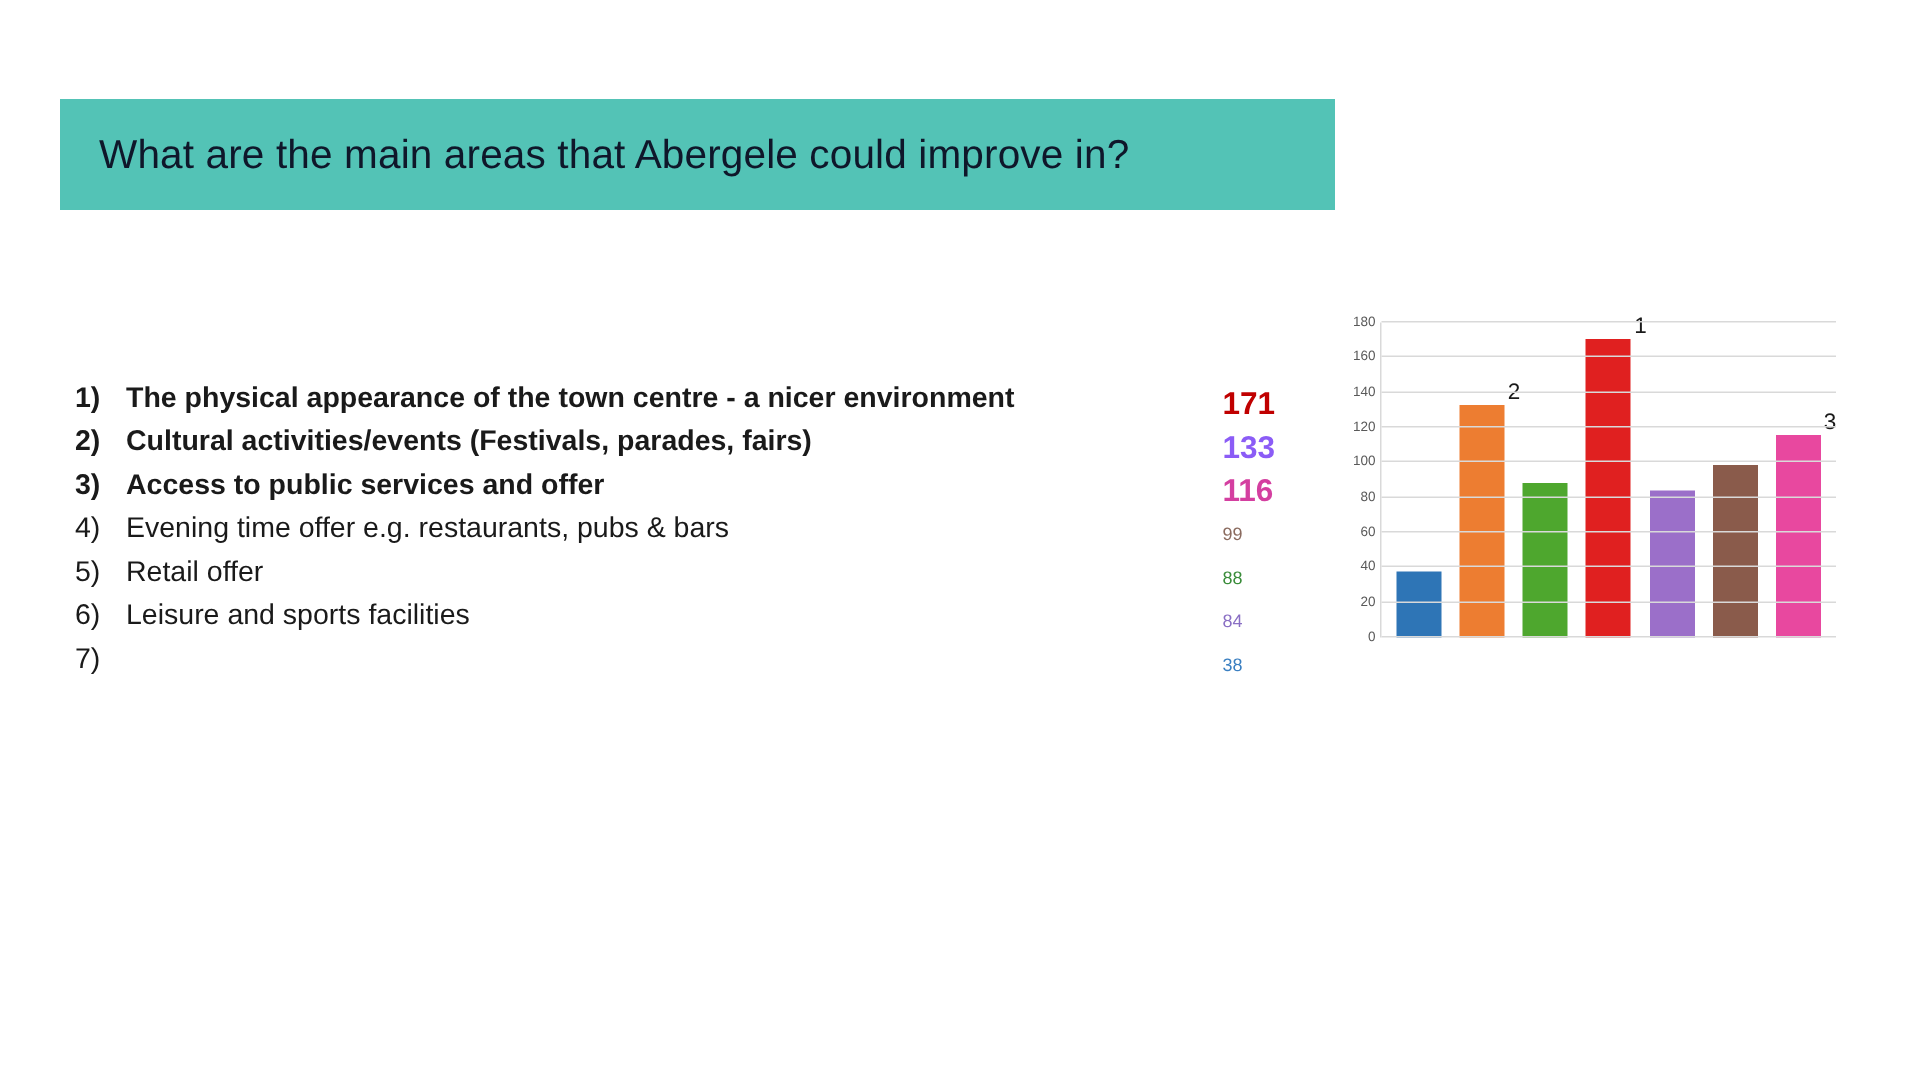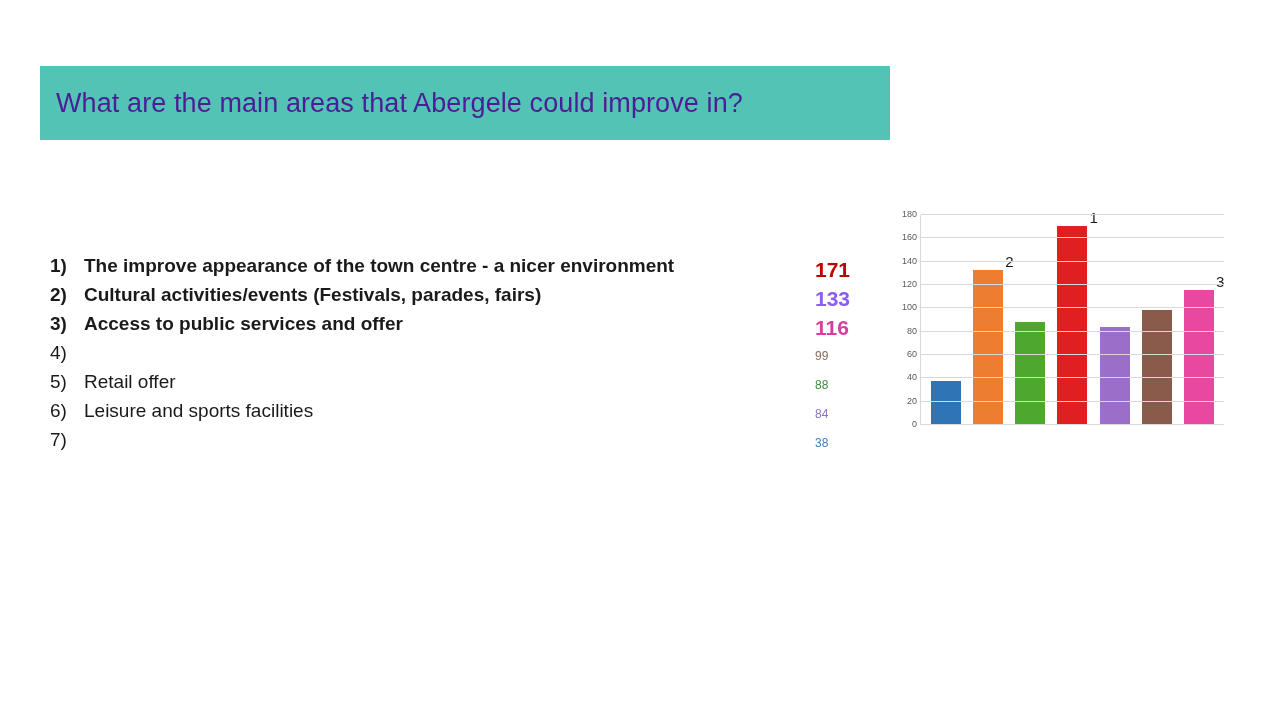"What are the main areas" .title-text { color: #4c1d95 -> #0f172a; padding-left: 16px -> 26px }
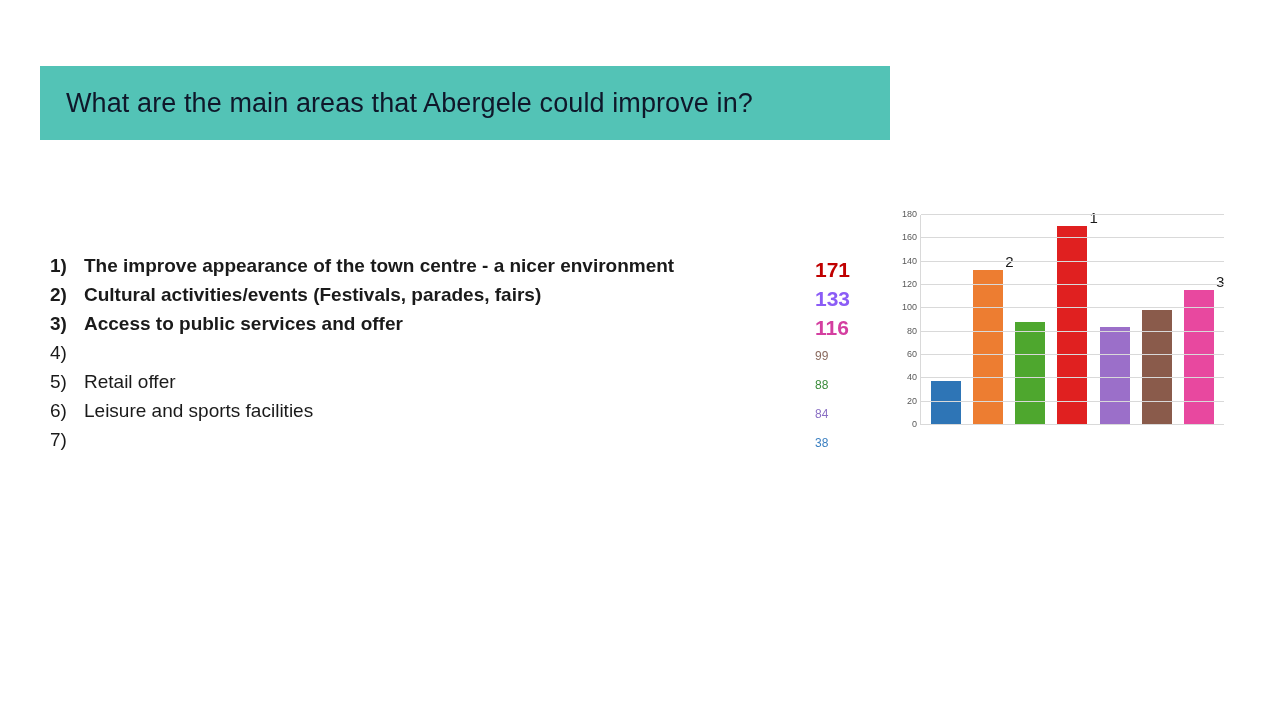"The improve appearance of the" span.list-label { text: improve -> physical }
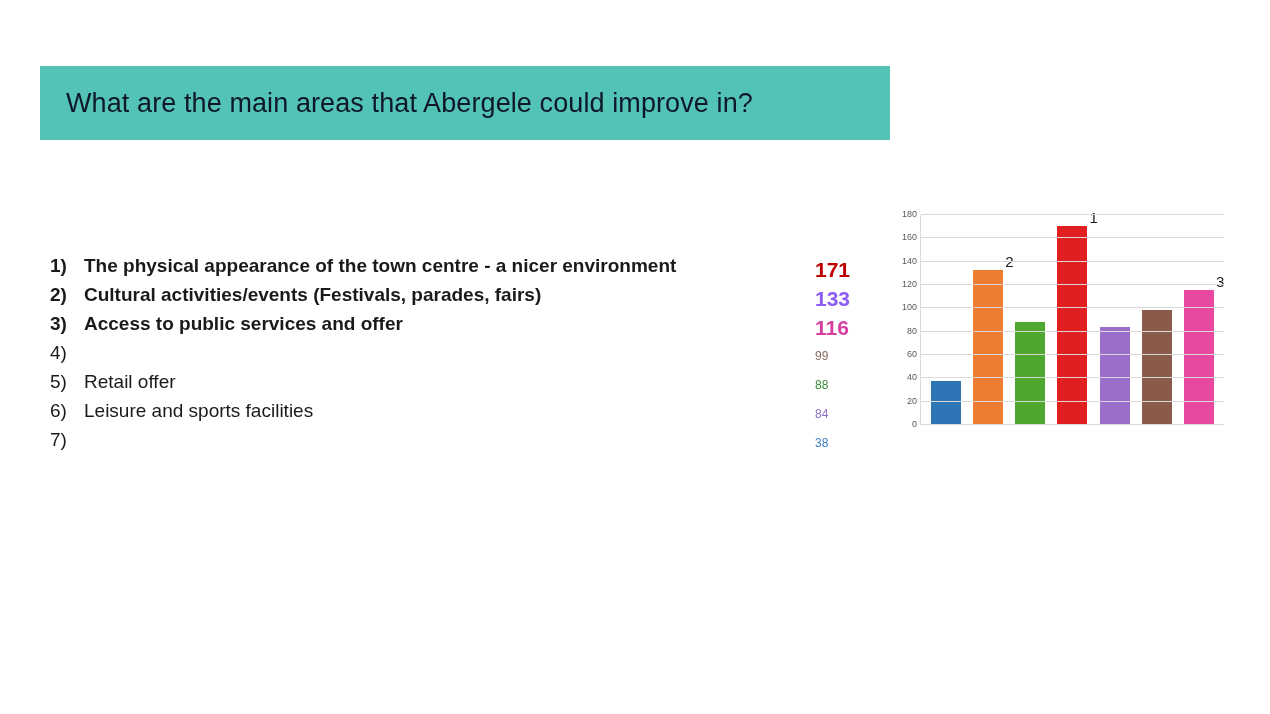"Evening time offer e.g. restaurants," span.list-label { html: none -> <span>Evening time offer e.g. restaurants, pubs &amp; bars</span> }
